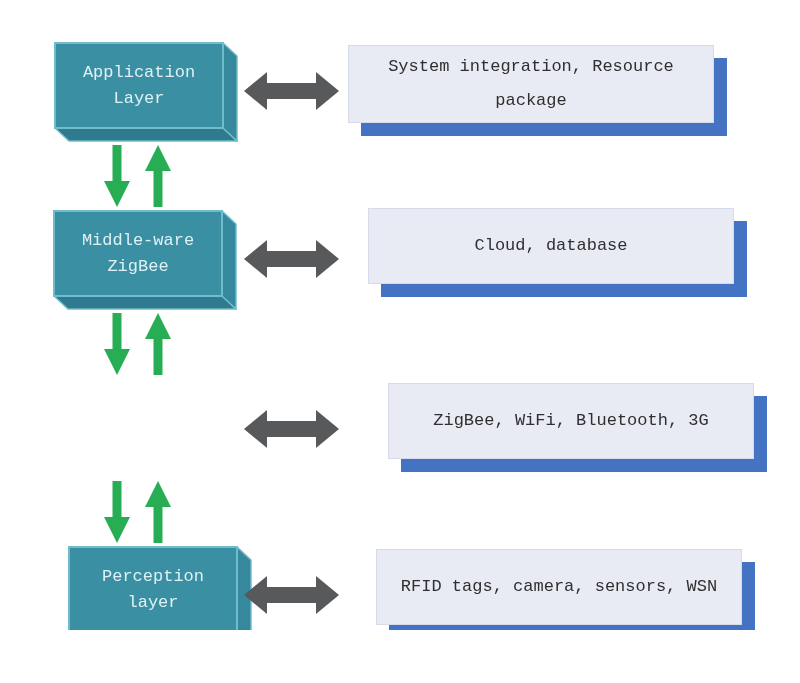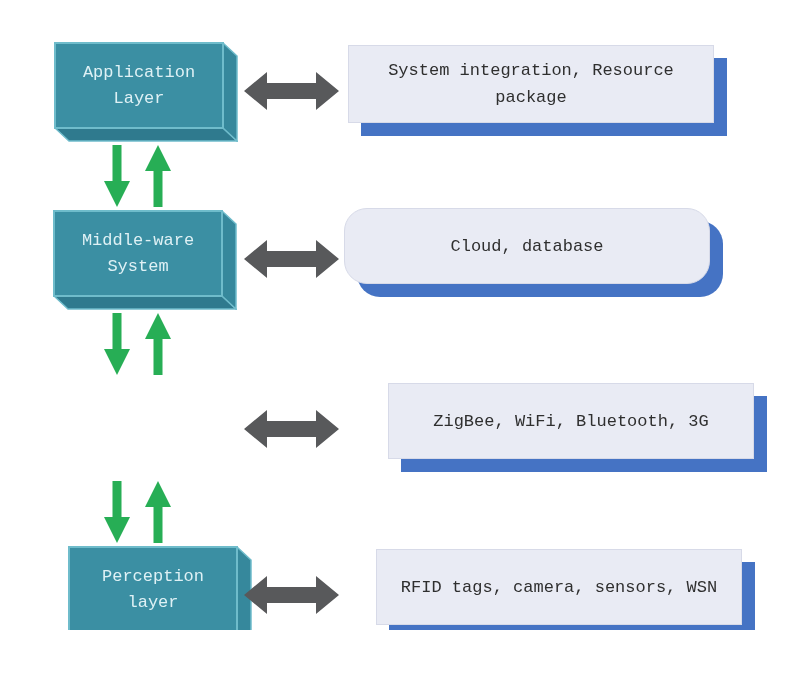"System integration, Resource package" .tech { line-height: 27px -> 34px }
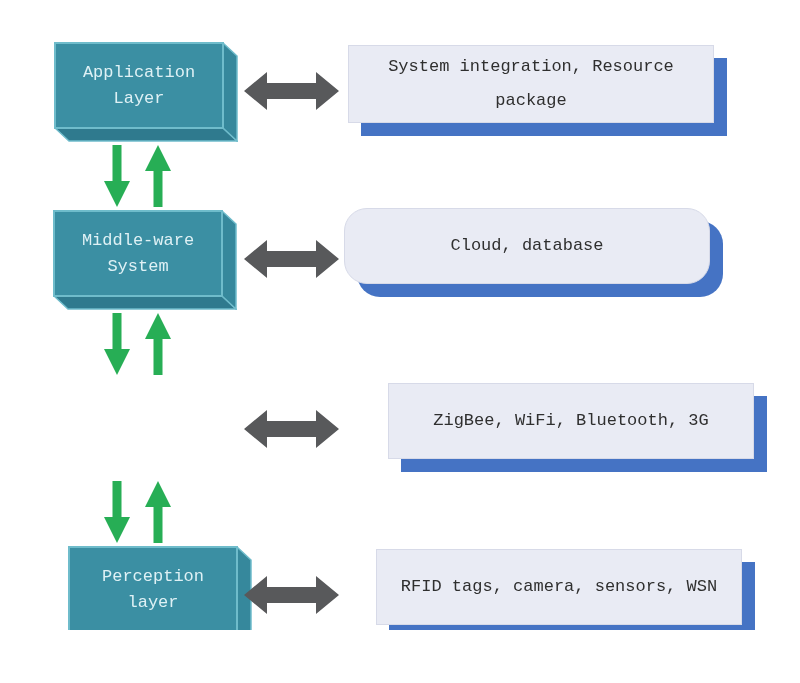"Middle-ware System" div.slab-label { text: System -> ZigBee }
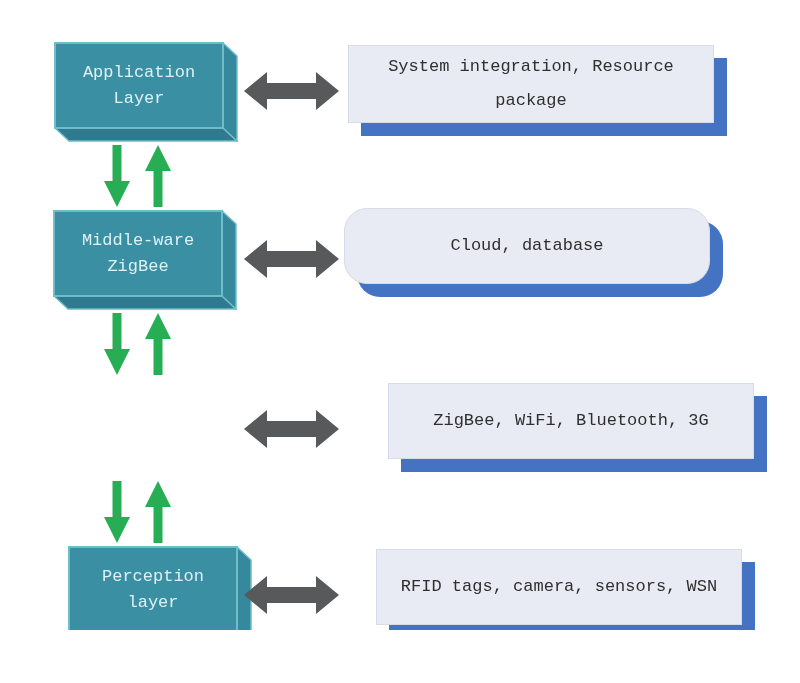"Cloud, database" div.tech { border-radius: 23px -> none; left: 344px -> 368px }
